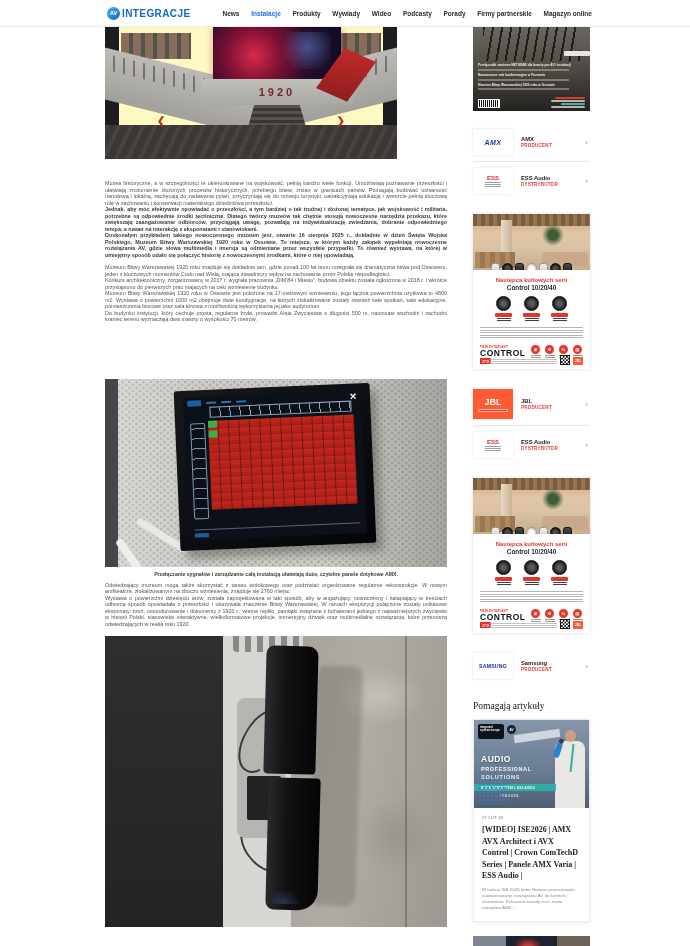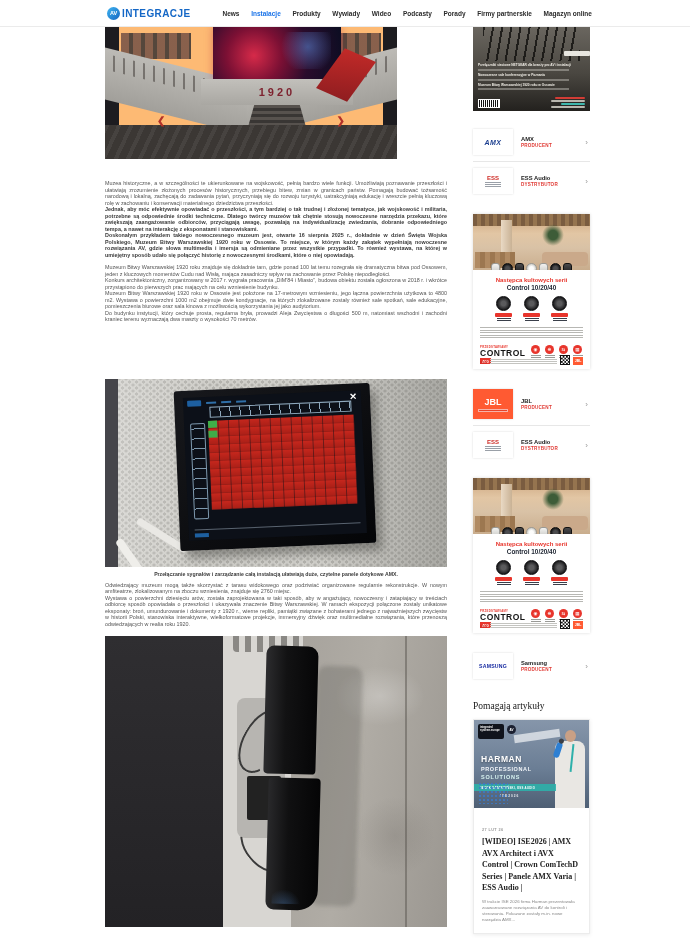"1920" .hero { background: #fdba74 -> #fef9c3 }
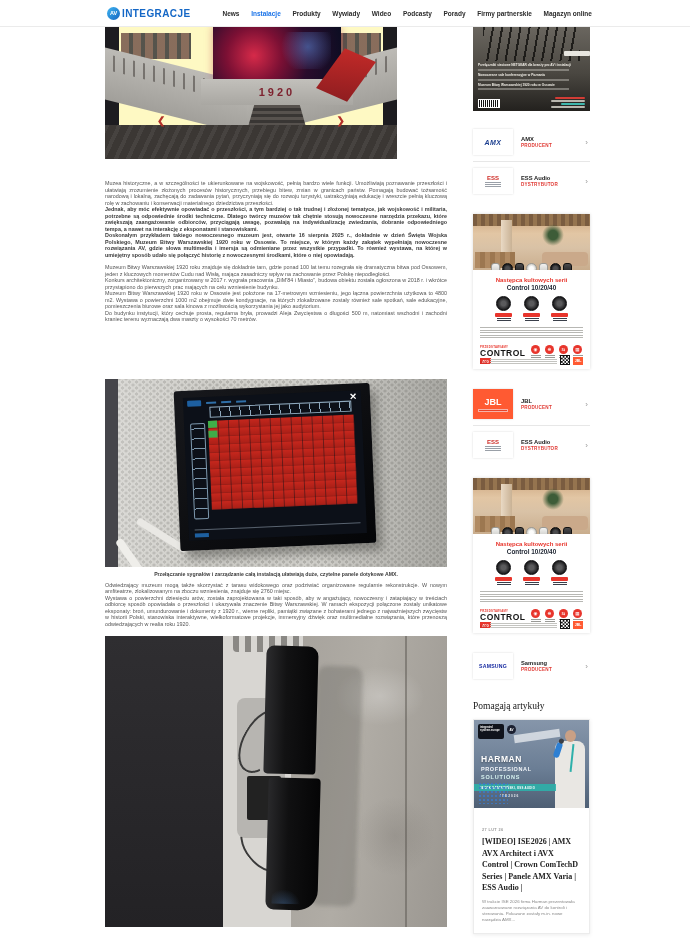"HARMAN" div.rel-t1 { text: HARMAN -> AUDIO }
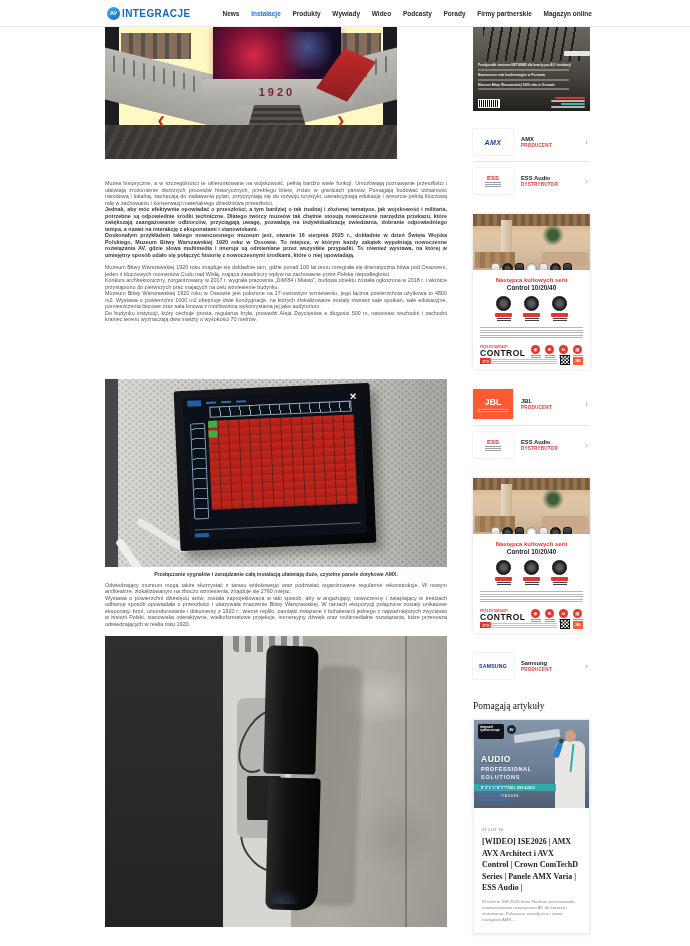"[WIDEO] ISE2026 | AMX AVX" .rel-text { padding: 20px 8px 10px -> 8px 8px 10px }
